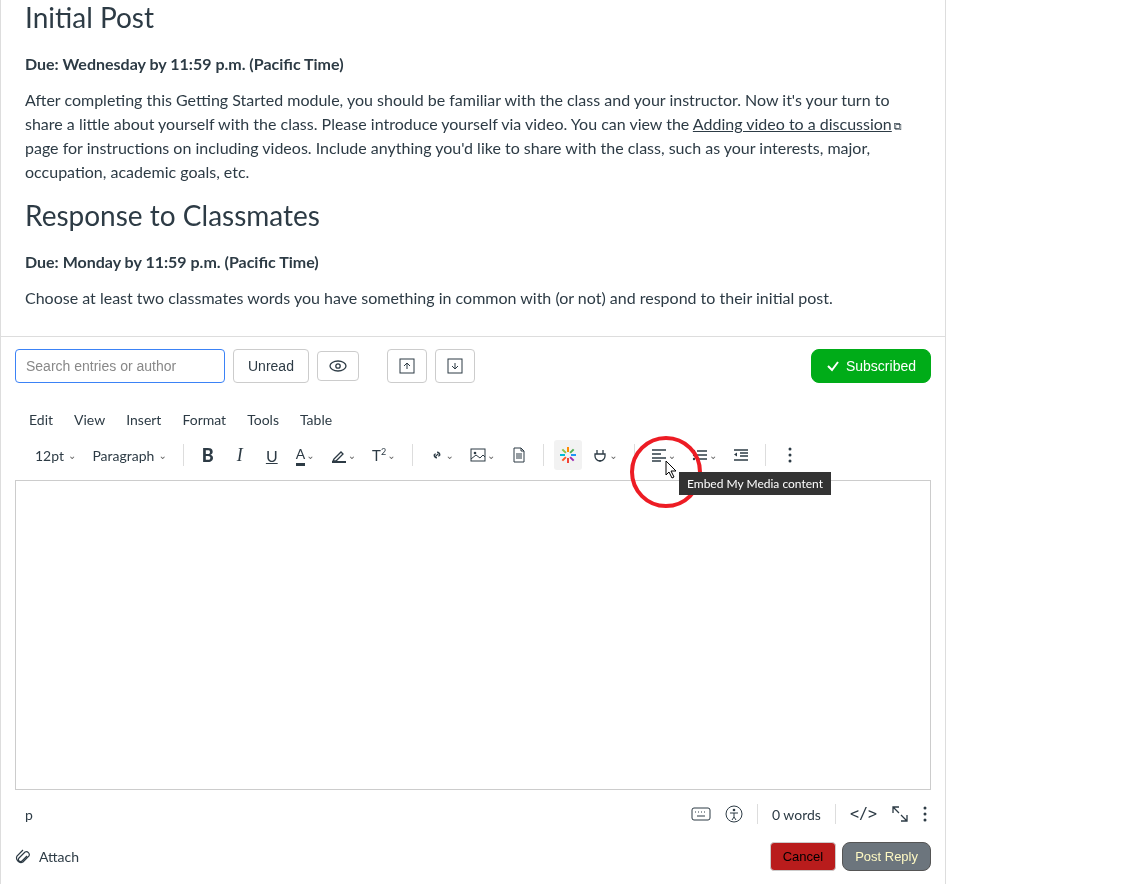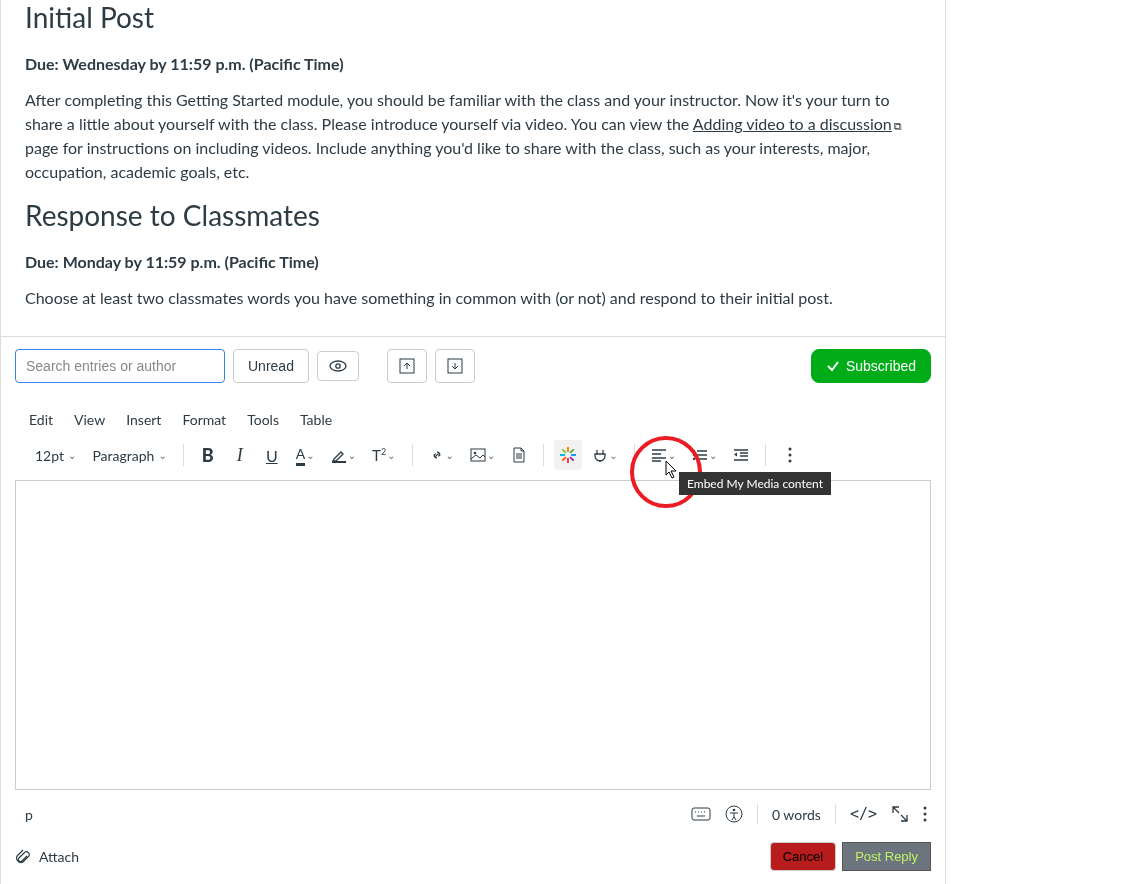"Post Reply" .btn-post { border-radius: 0 -> 8px; color: #bef264 -> #fef9c3 }
